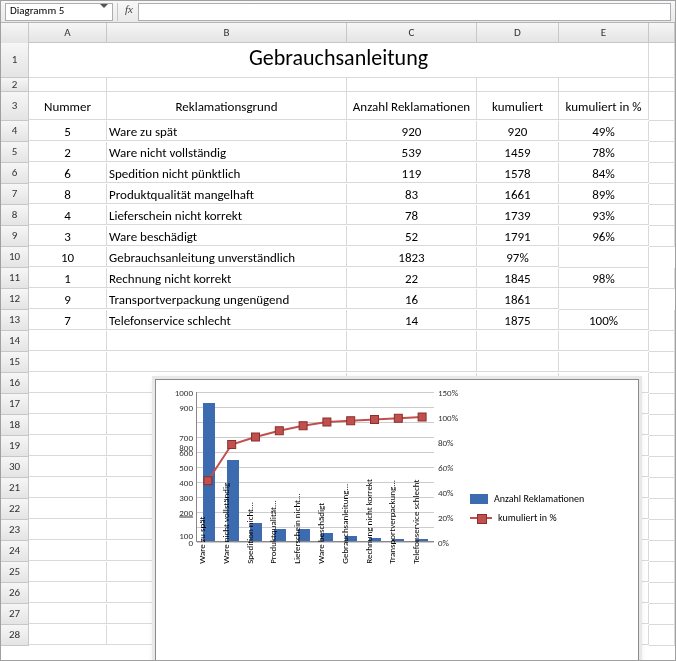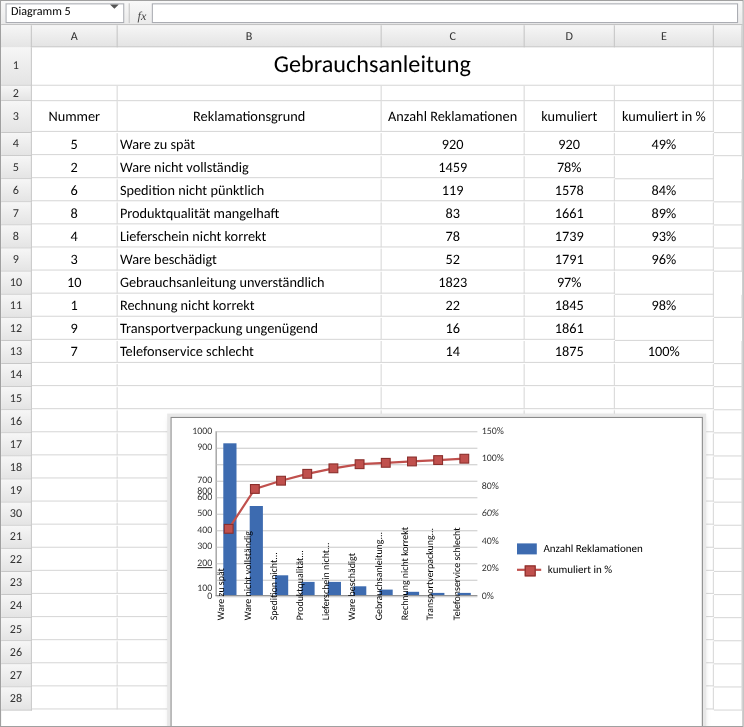"fx" .fx-btn { align-items: flex-end -> flex-start }
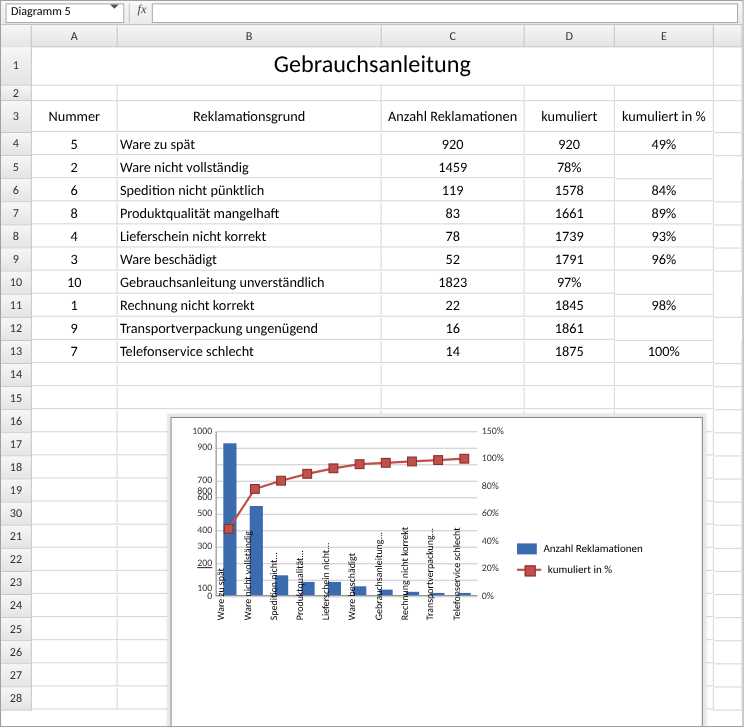"539" div.cell { html: none -> <div>539</div> }
